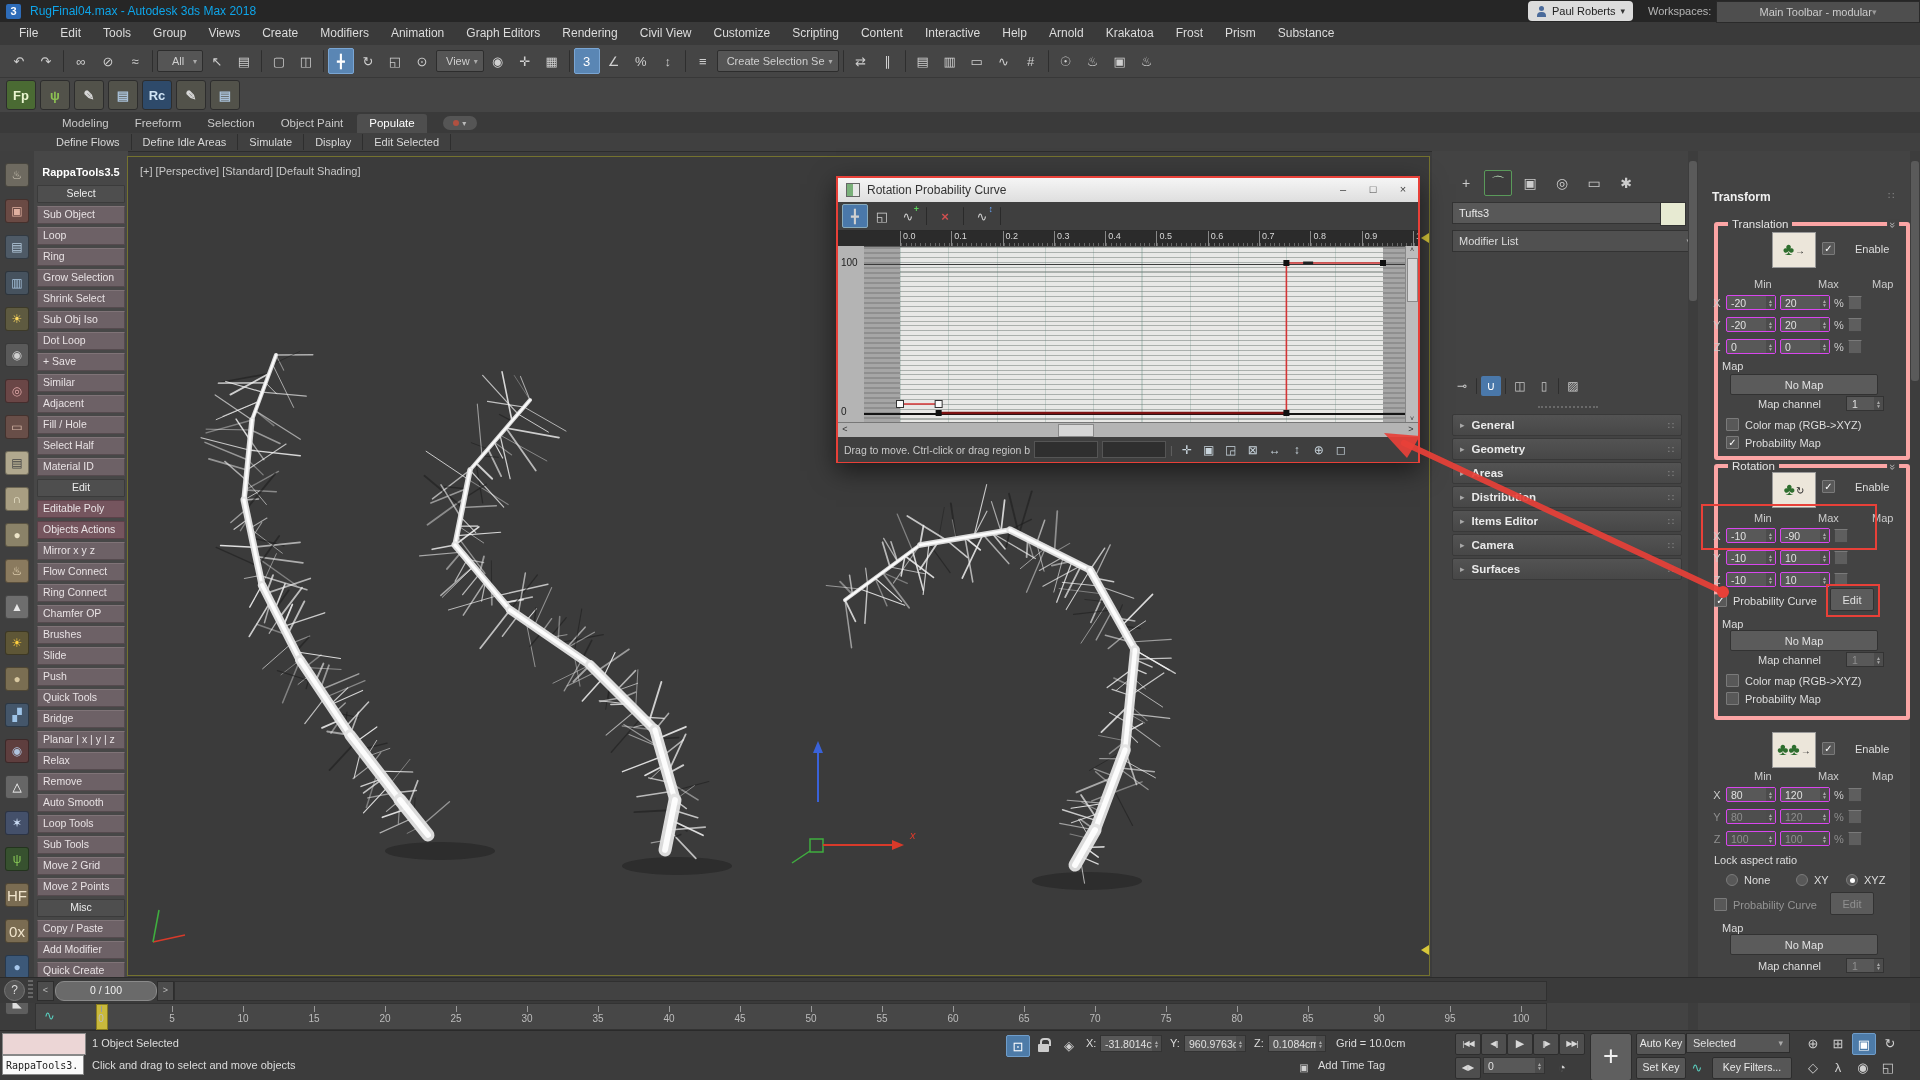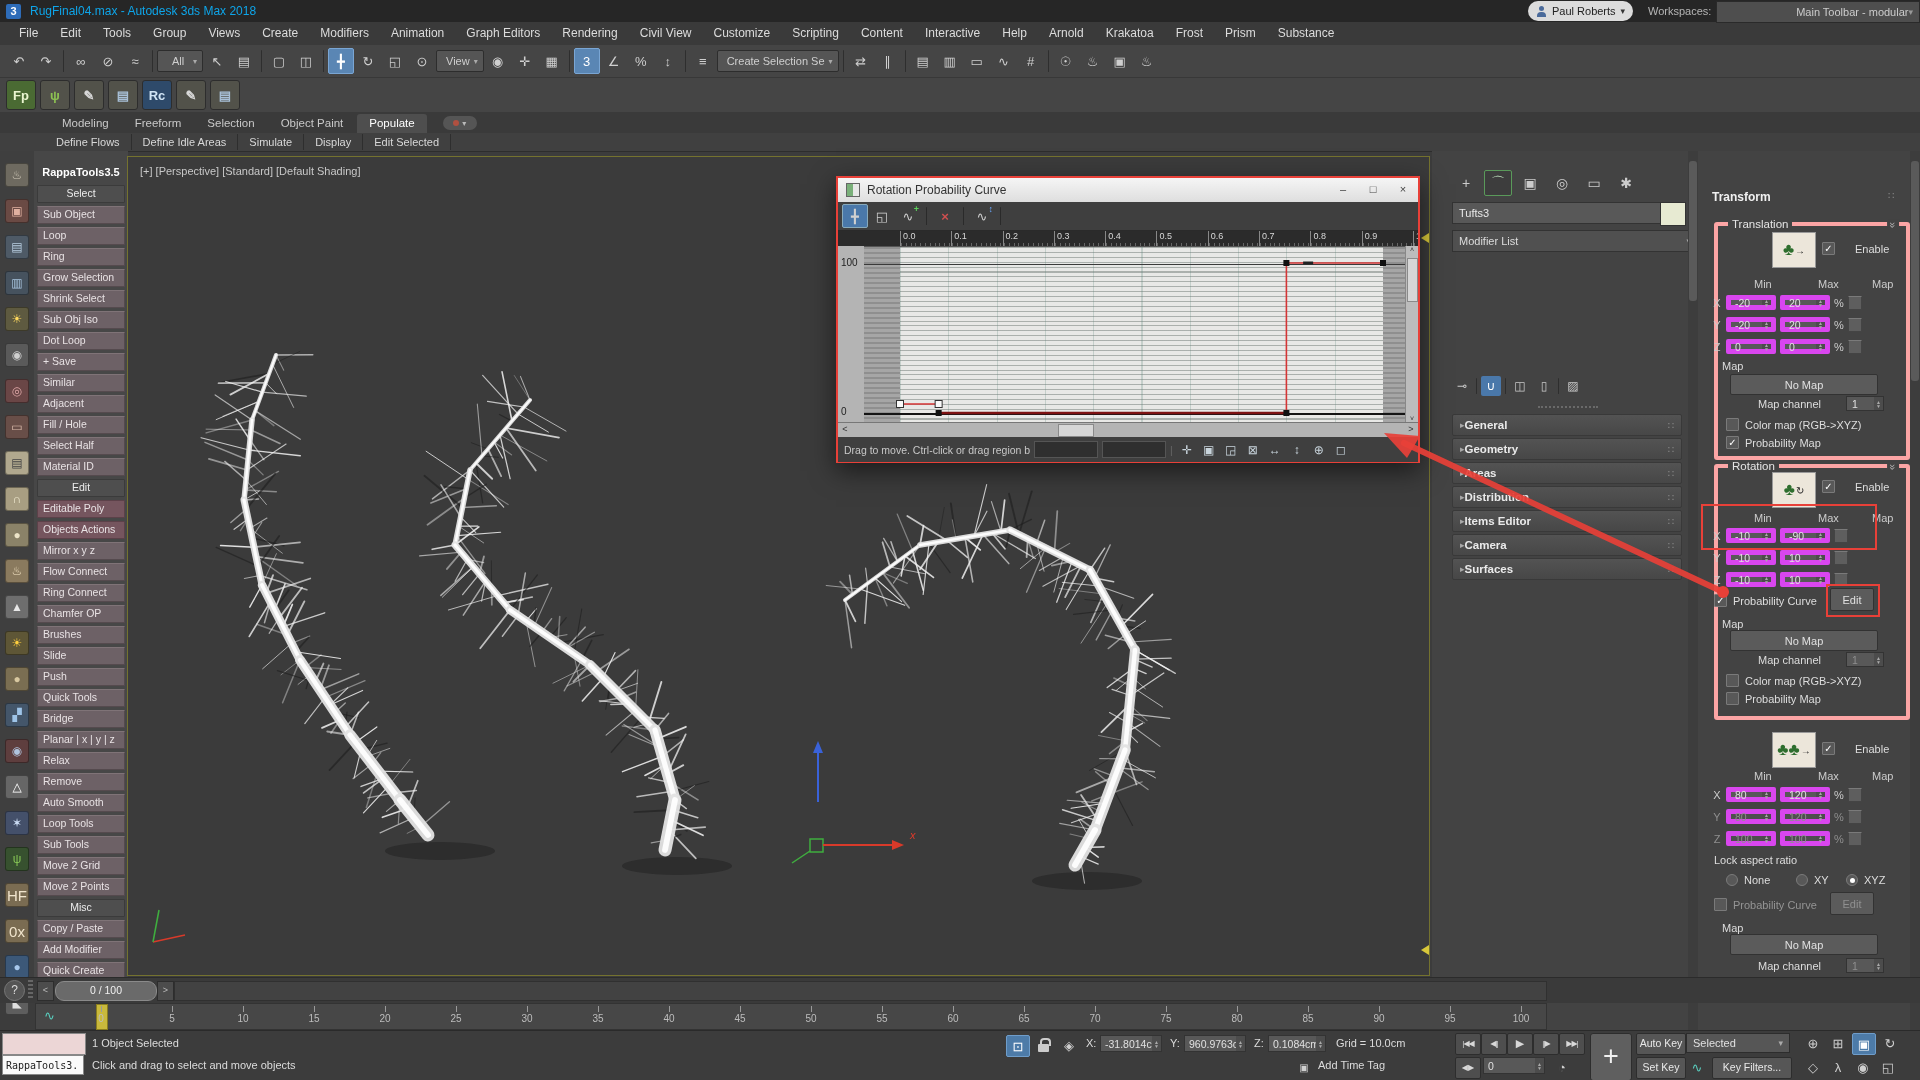"Paul Roberts" #userchip { border-radius: 10px -> 4px }
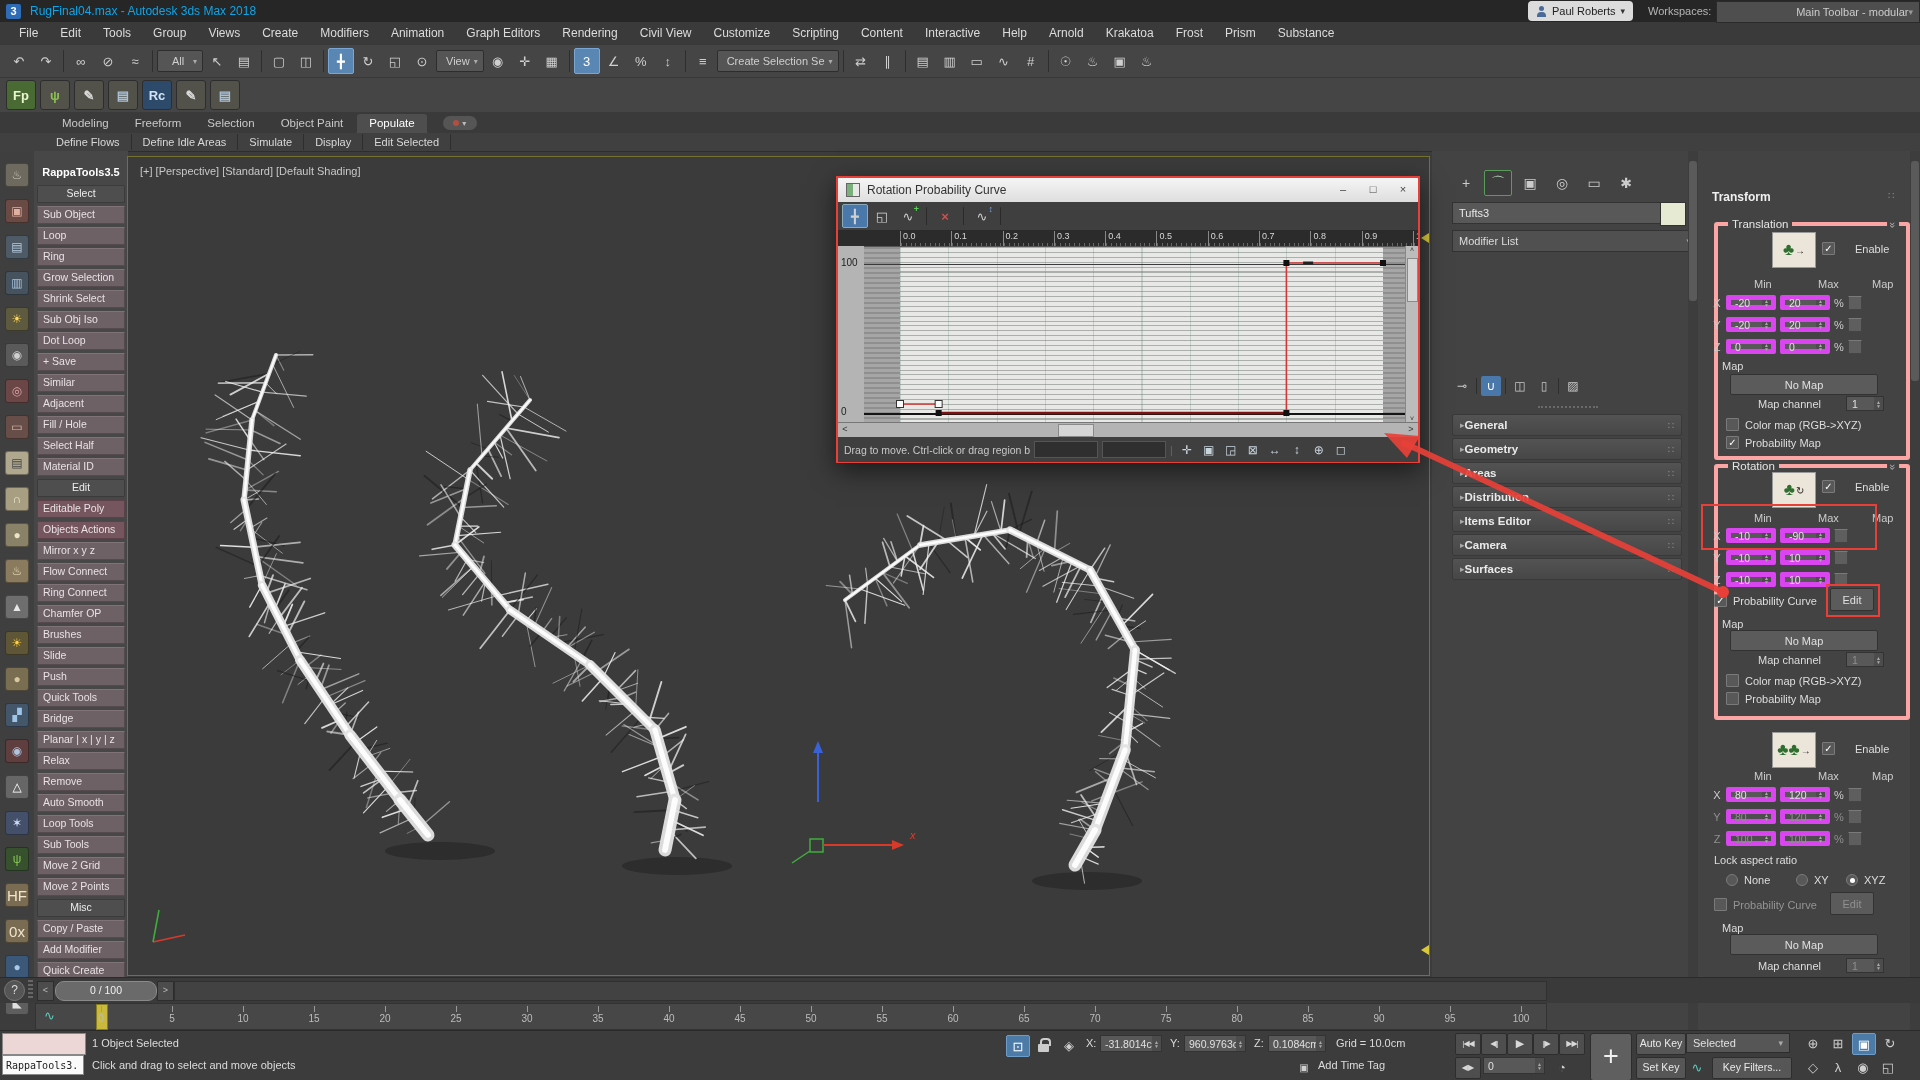"Main Toolbar - modular" #wsdrop { justify-content: flex-end -> center }
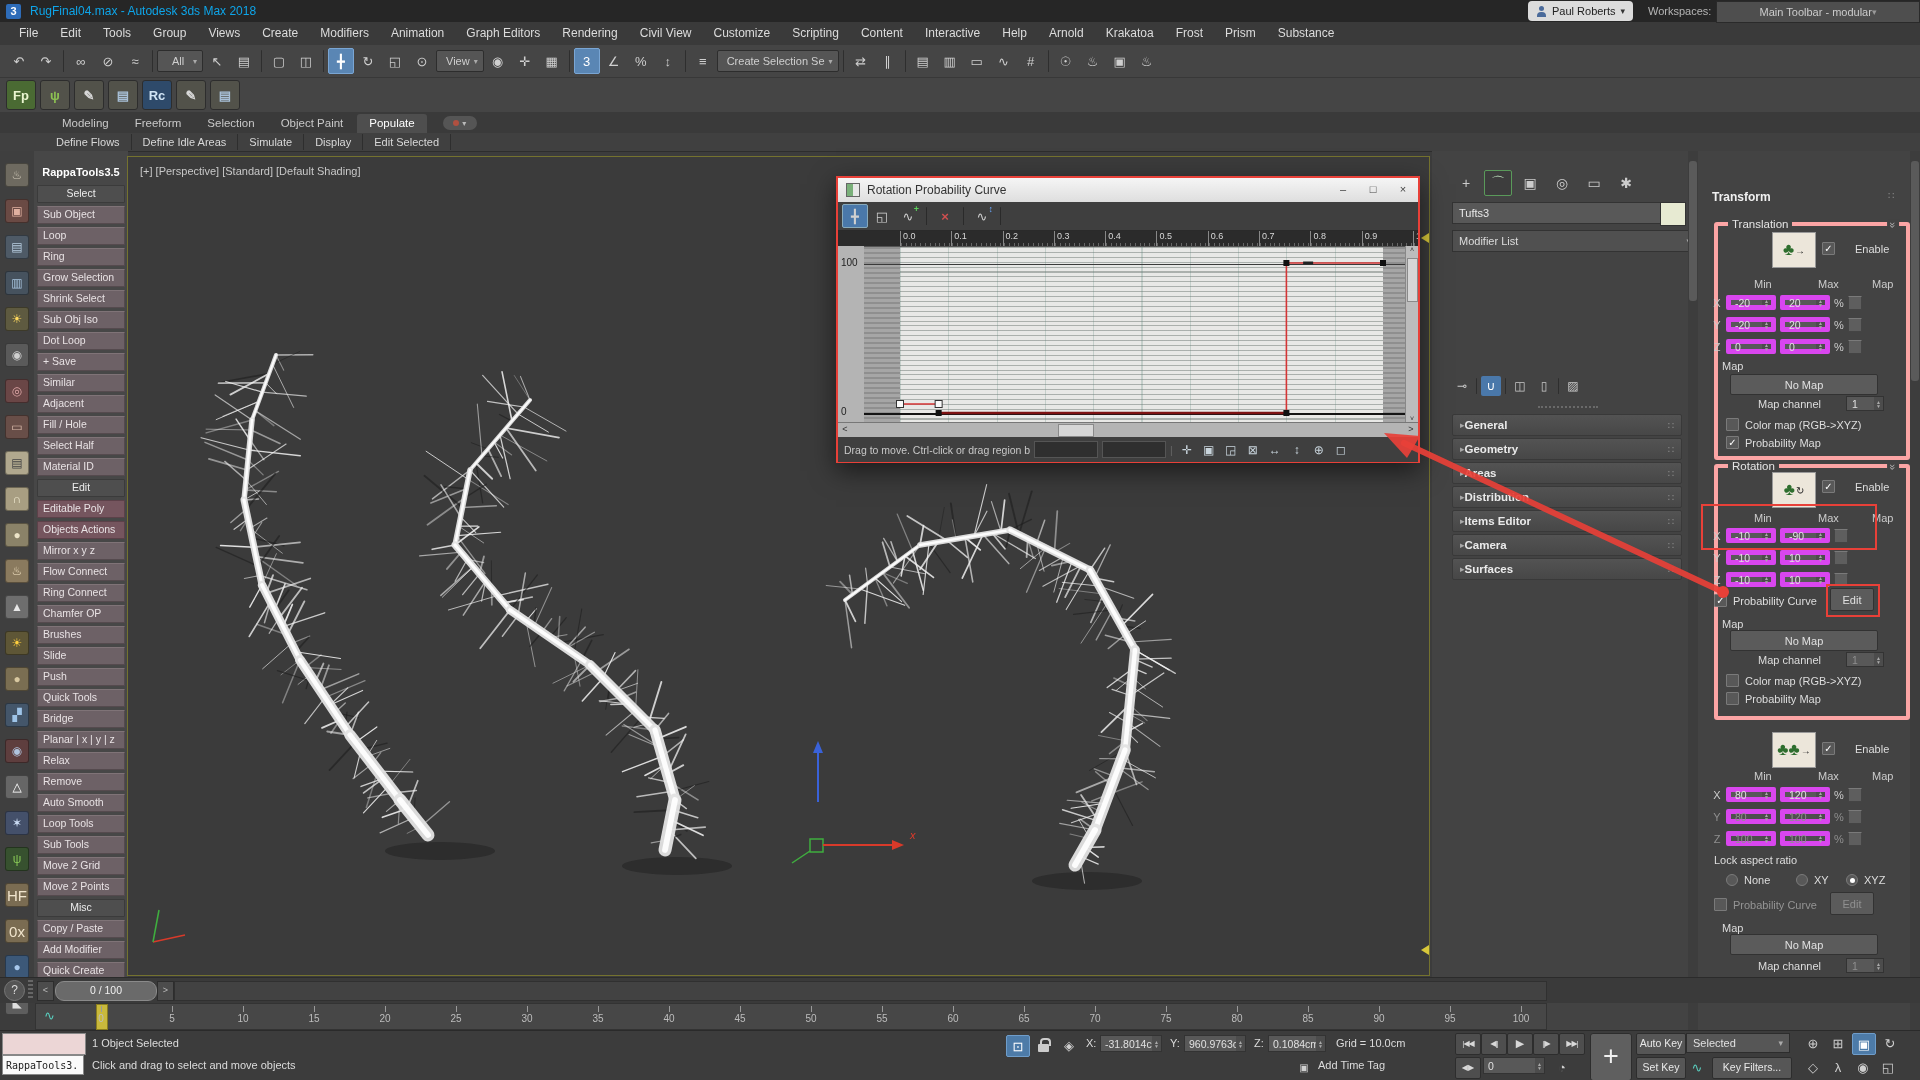"-20" .tfield { border: 5px solid #d946ef -> 1px solid #d946ef }
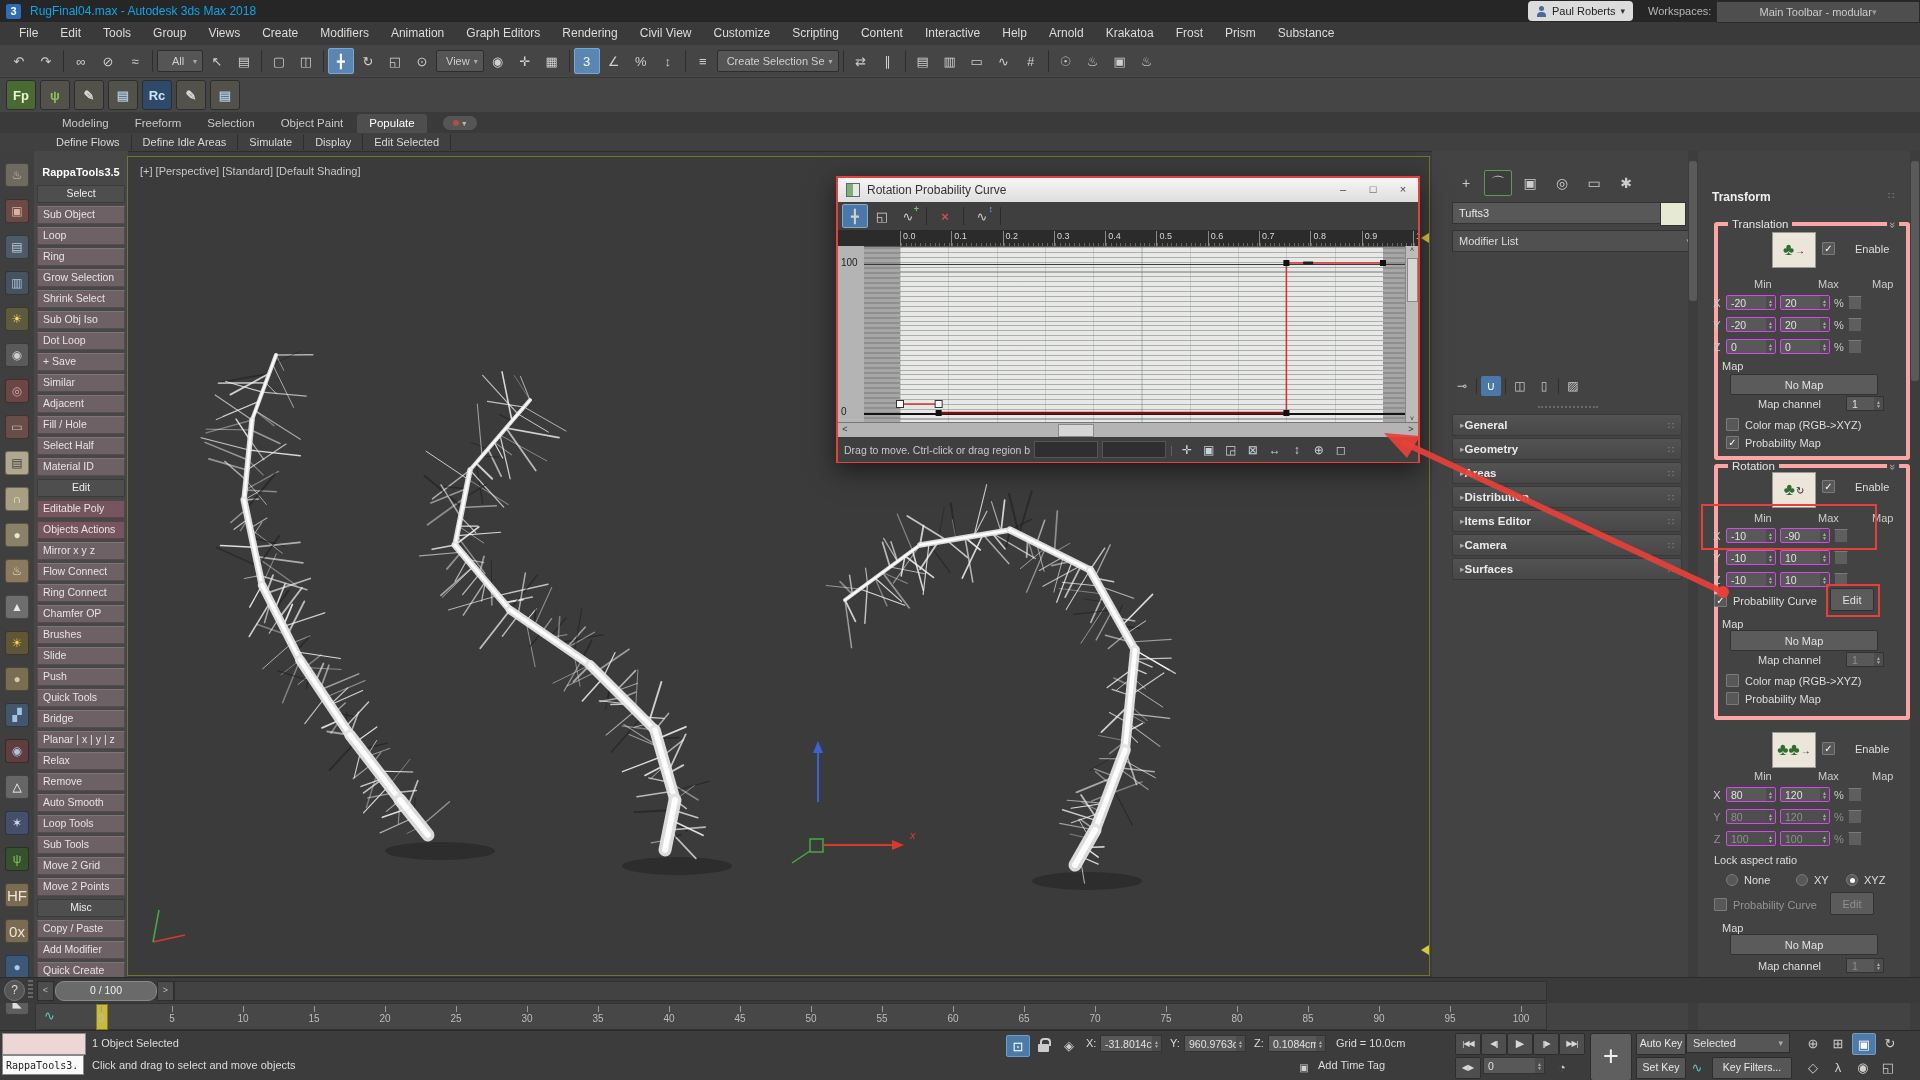"General" .rollout { gap: none -> 7px }
